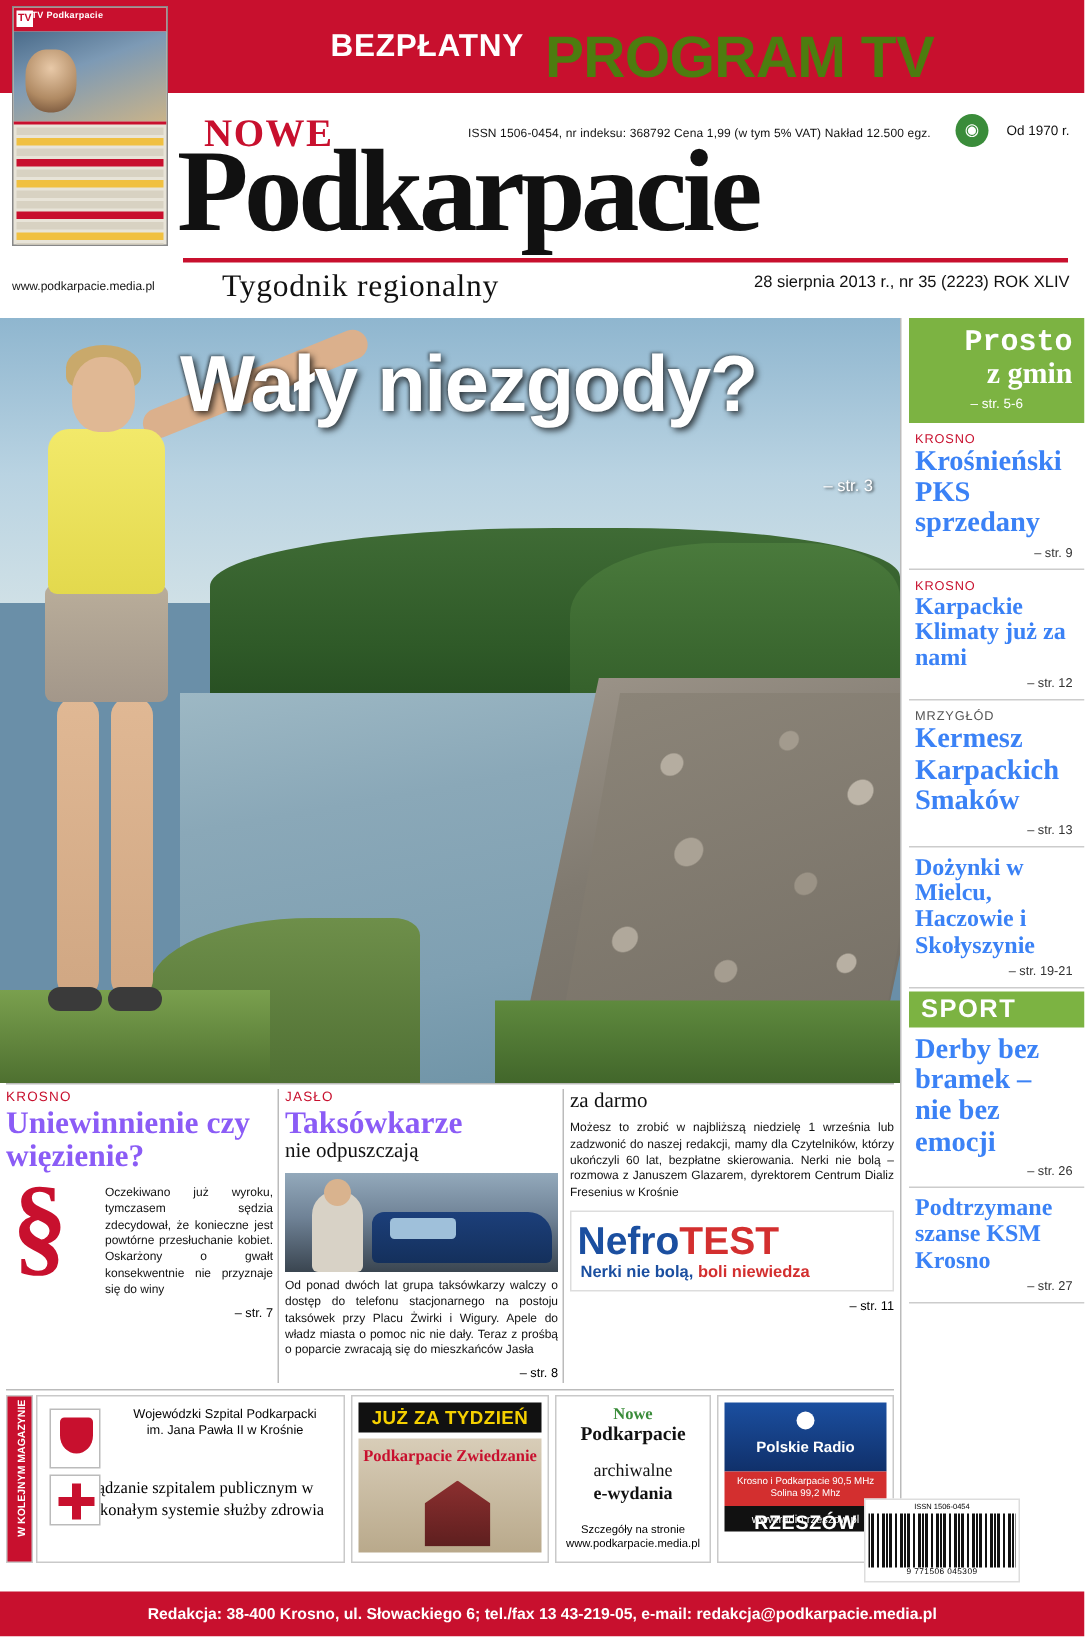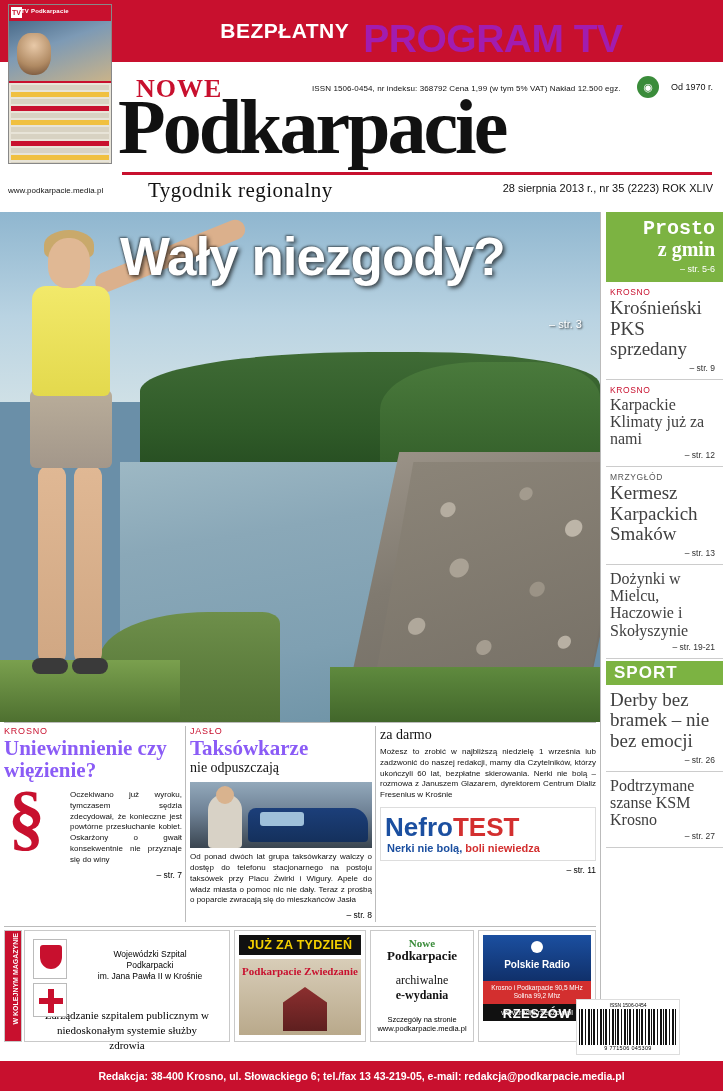"PROGRAM TV" .banner-prog { color: #a21caf -> #4d7c0f }
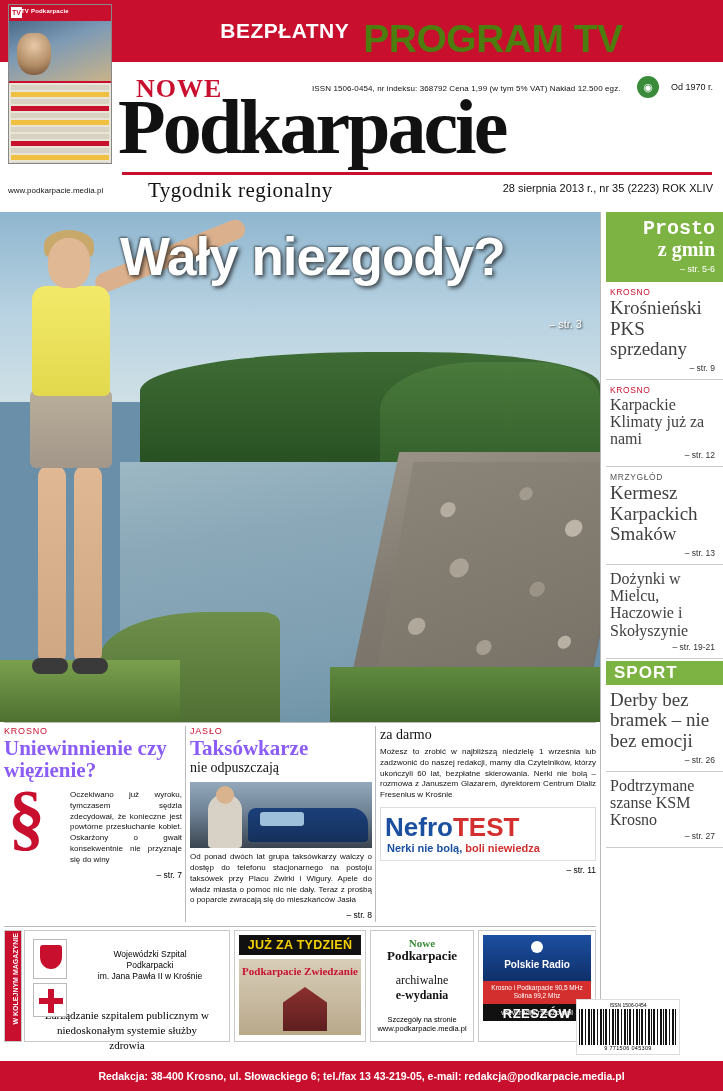"– str. 5-6" .prosto-box .str { text-align: none -> center }
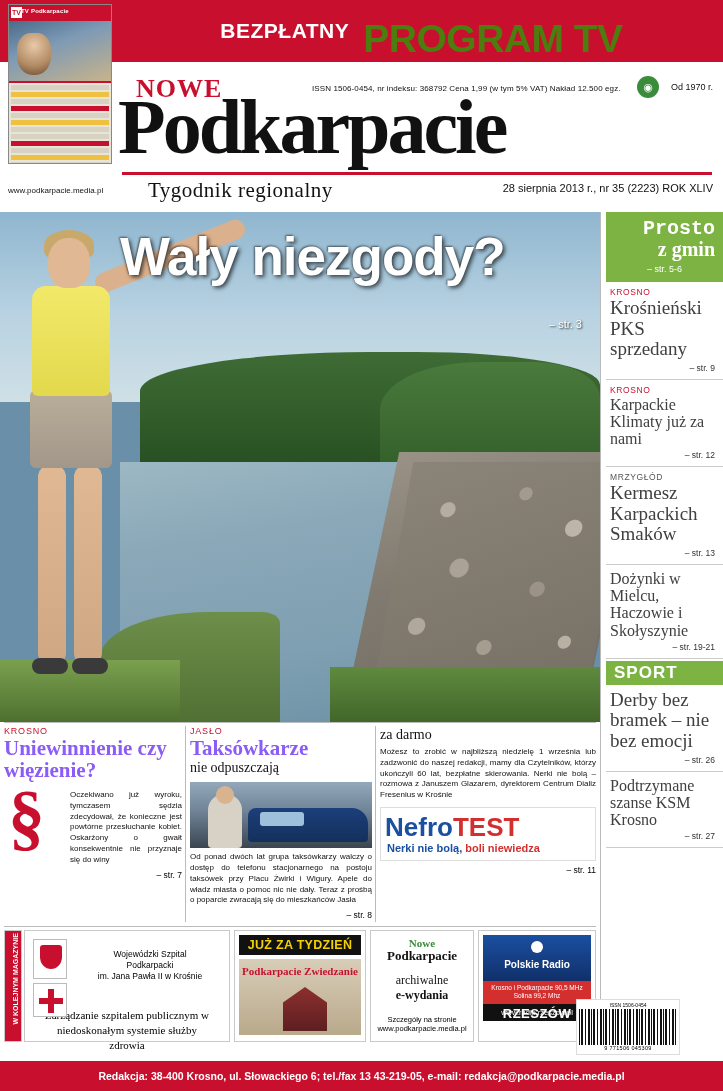"Krośnieński PKS sprzedany" .rail-title { color: #404040 -> #3b82f6; font-weight: normal -> bold }
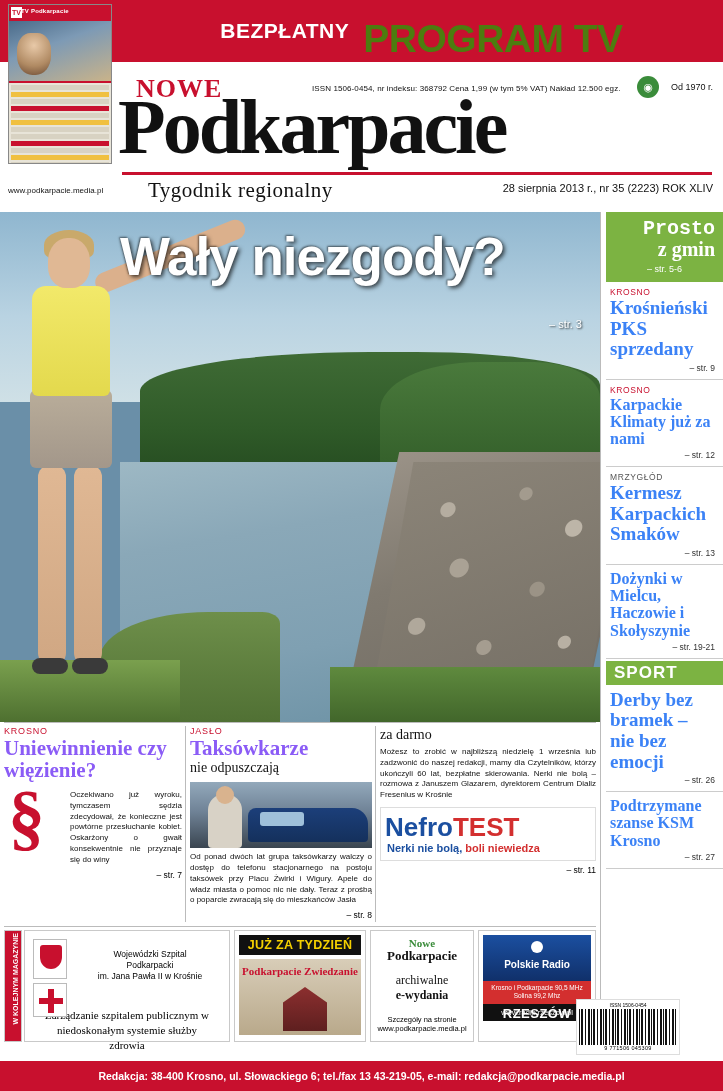"Wojewódzki Szpital Podkarpacki" .ad-b { padding: 18px -> 6px }
